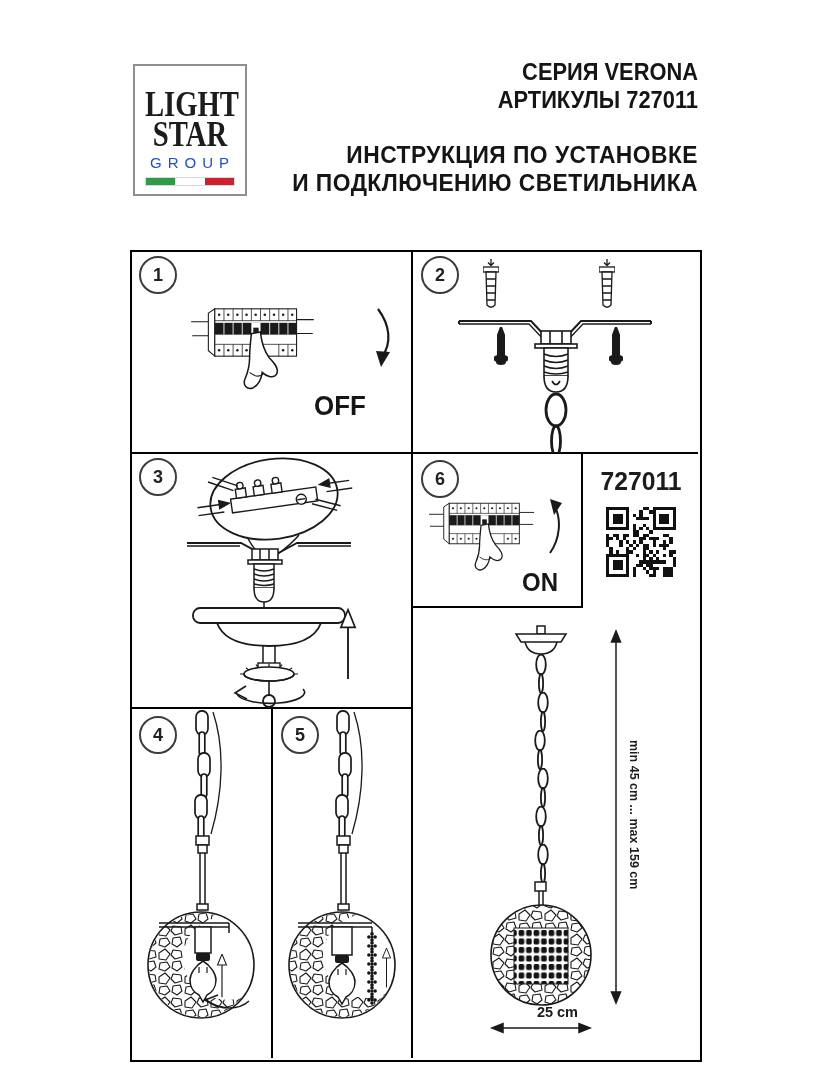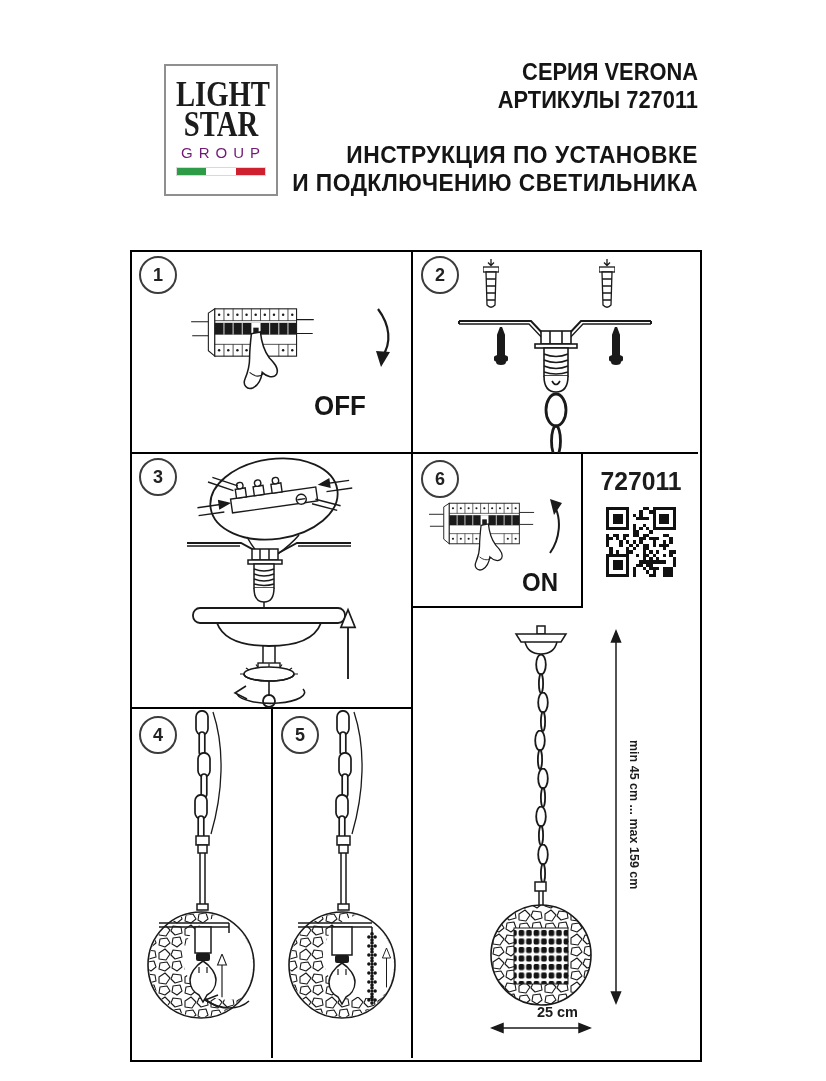"LIGHT" .logo-box { margin-left: 31px -> none; padding-top: 14px -> 24px }
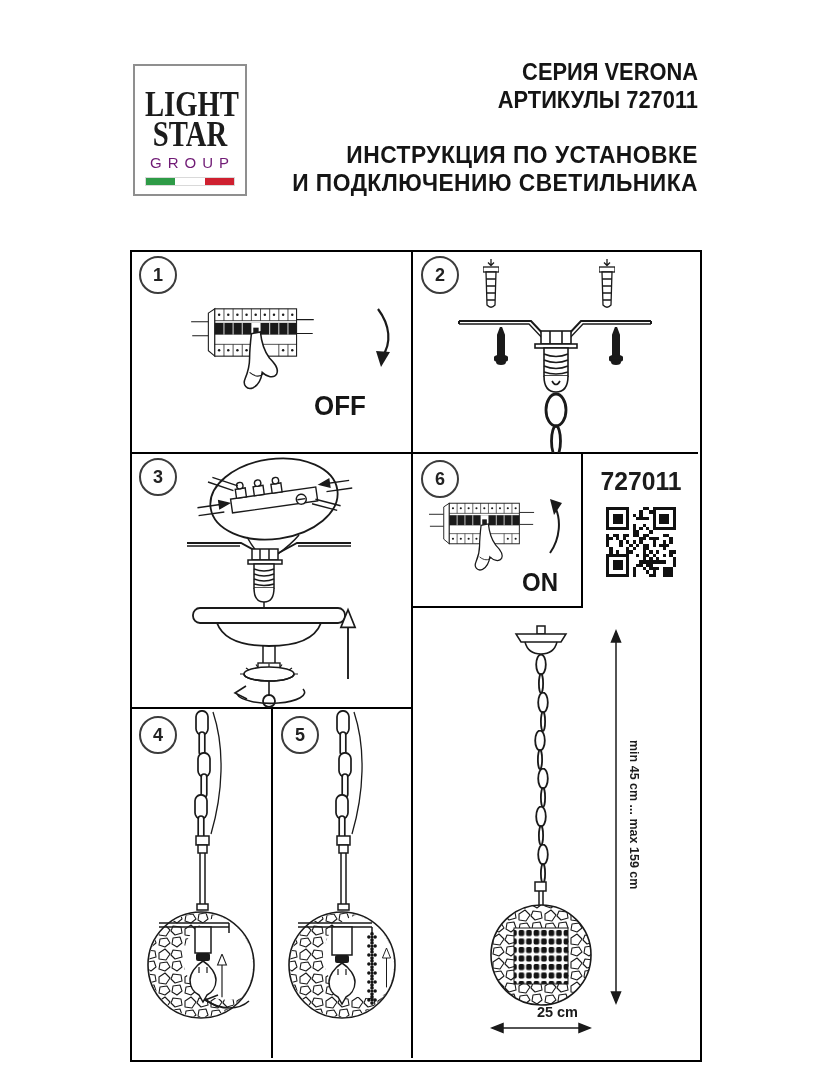"GROUP" .logo-group { color: #701a75 -> #1d4ed8 }
